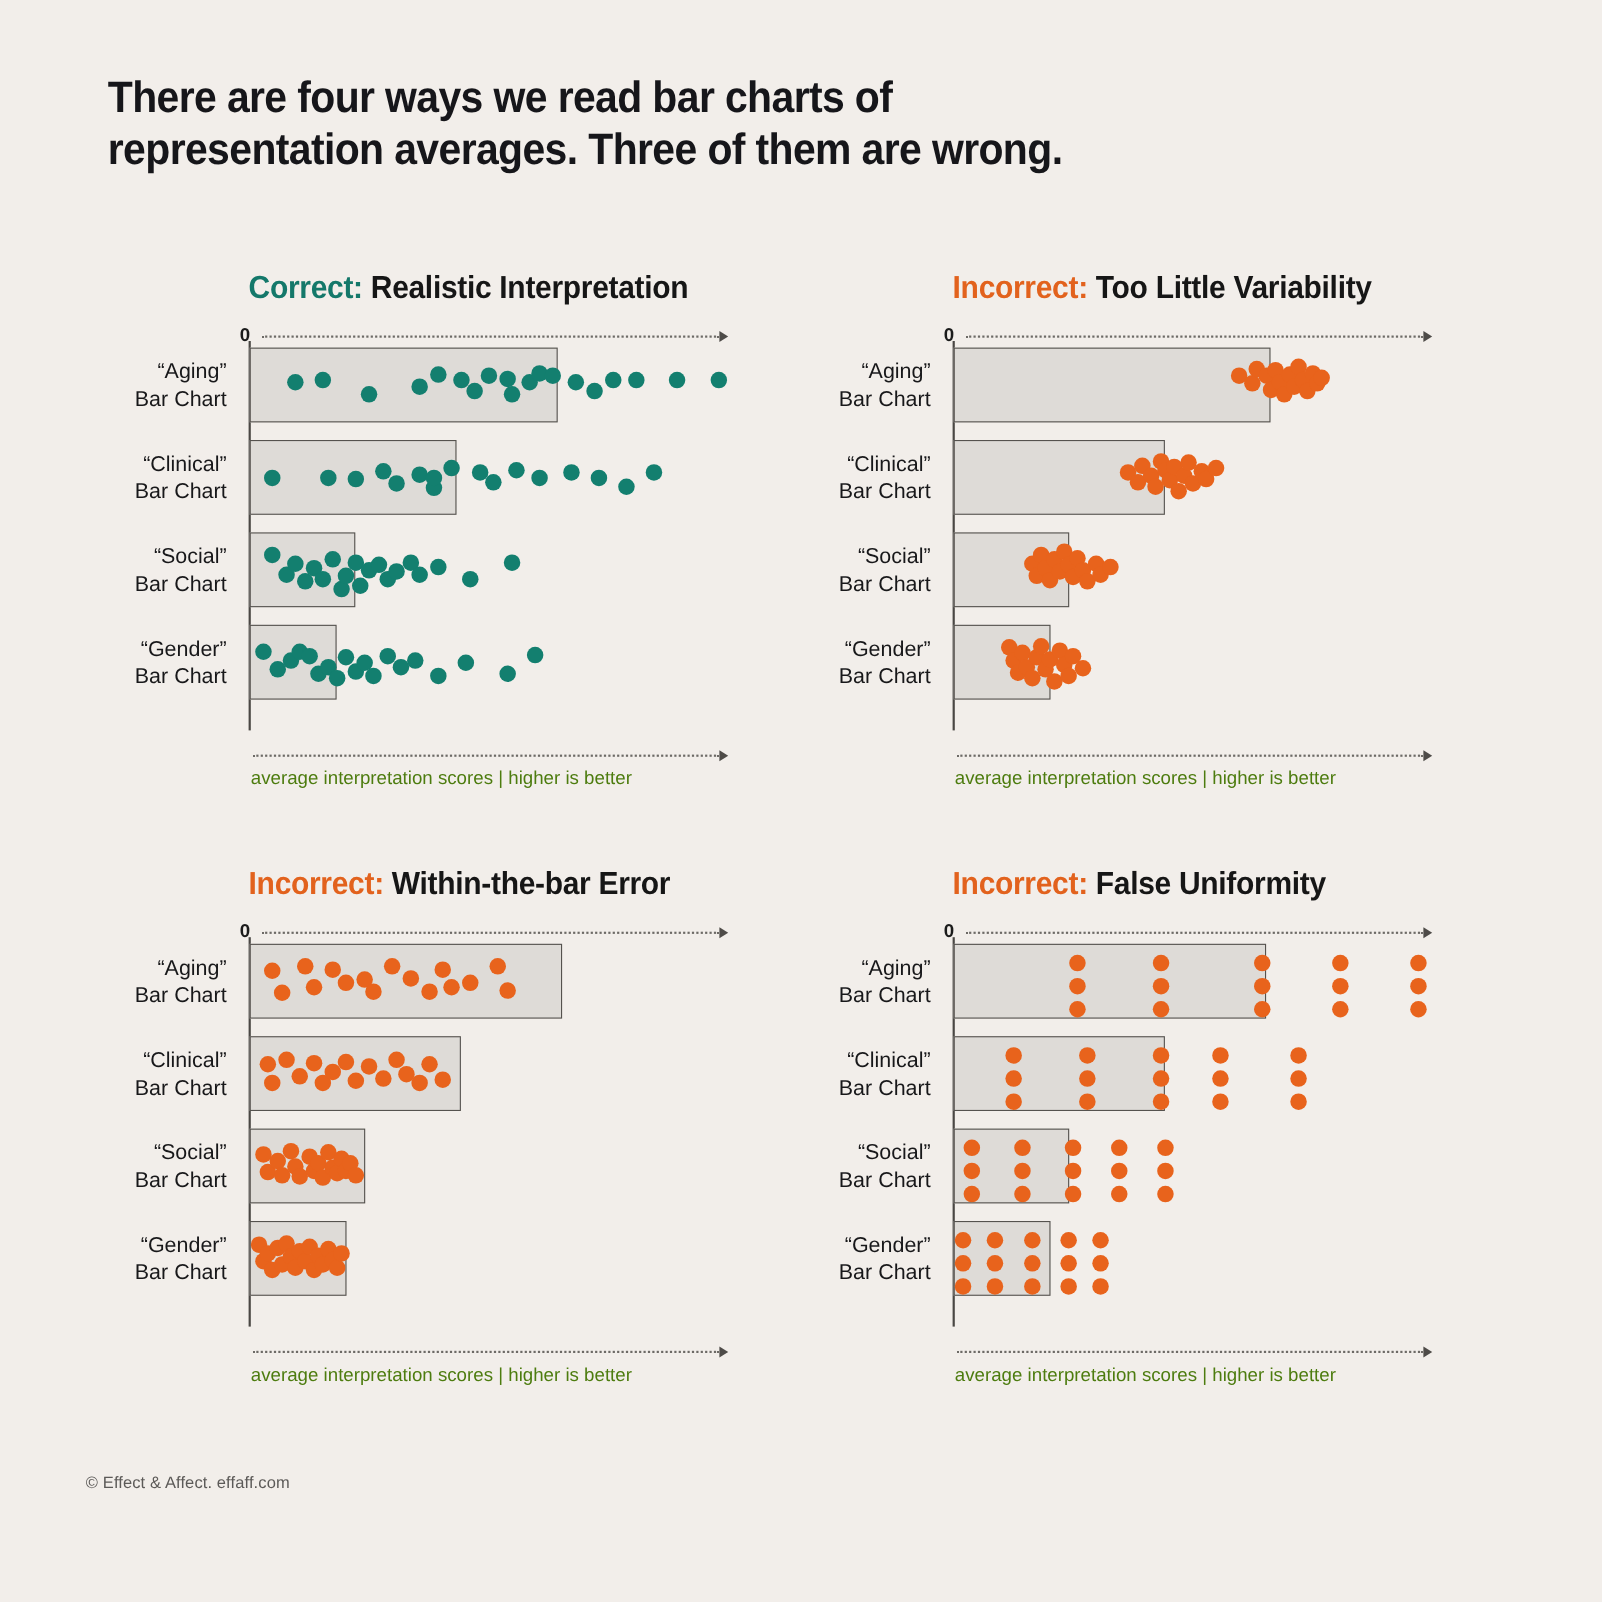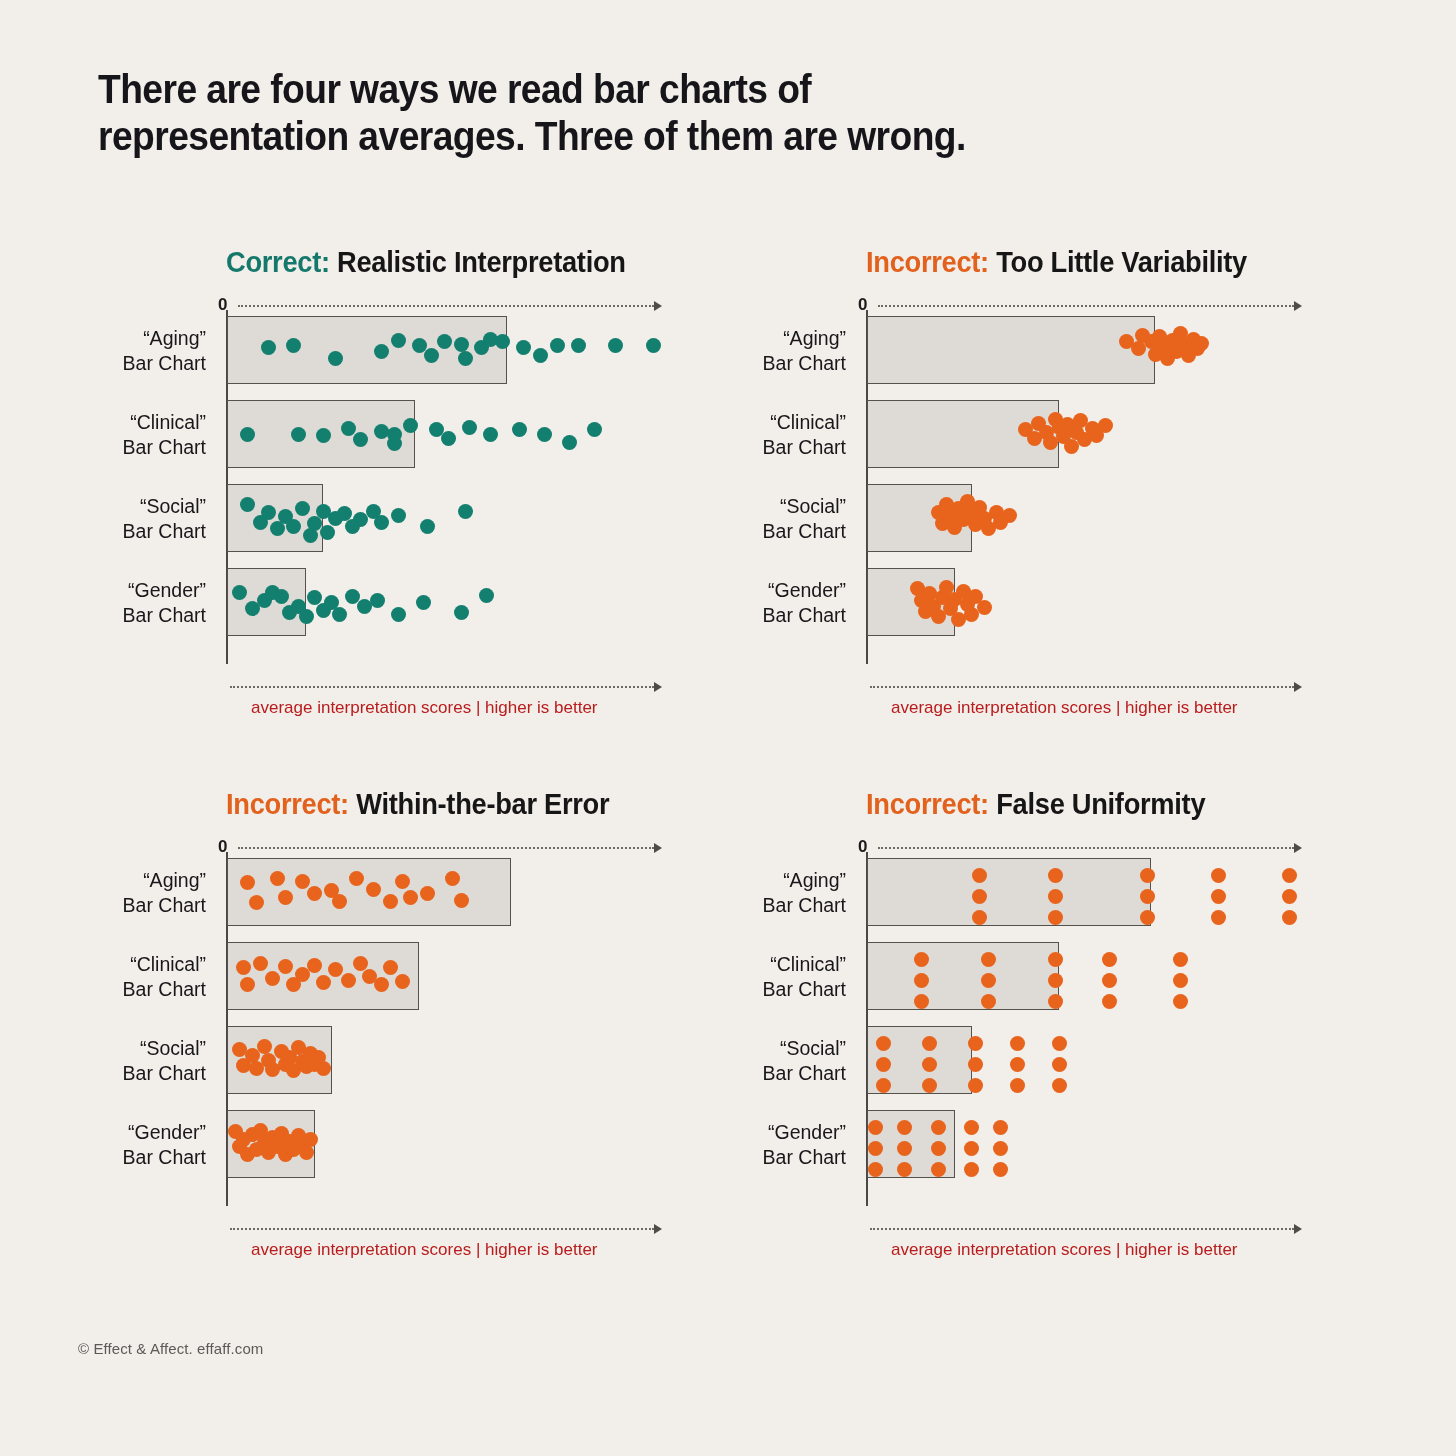"average interpretation scores | higher" .axis-caption { color: #b91c1c -> #4d7c0f; margin-left: 23px -> none }
